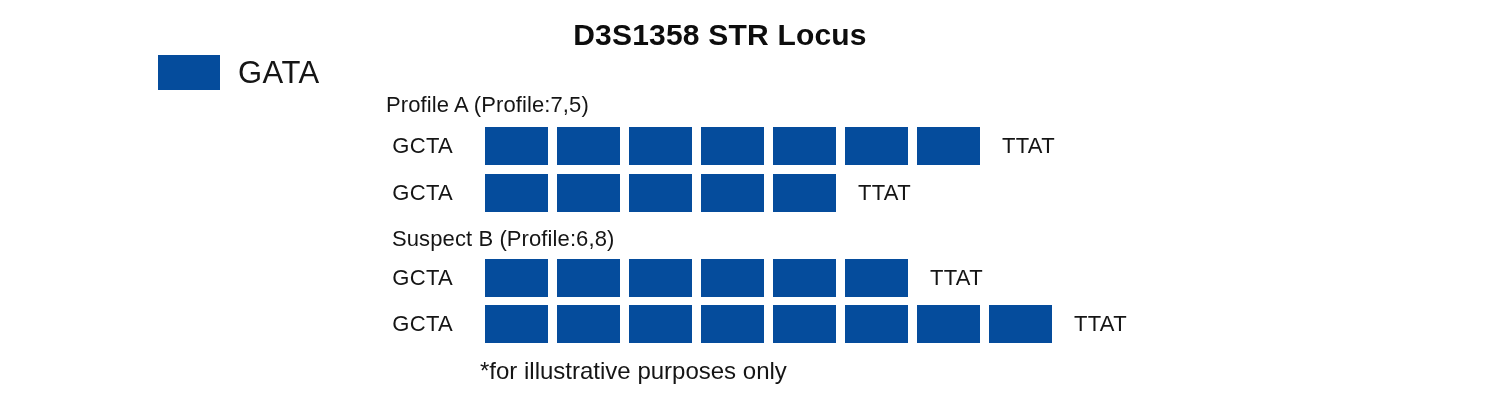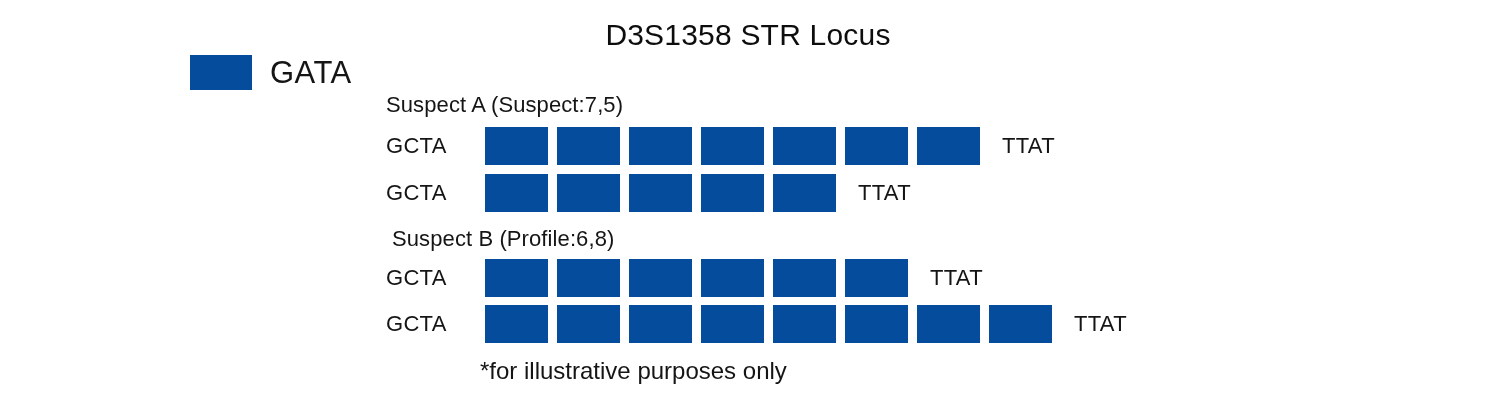"D3S1358 STR Locus" .title { font-weight: normal -> bold; padding-left: 28px -> none }
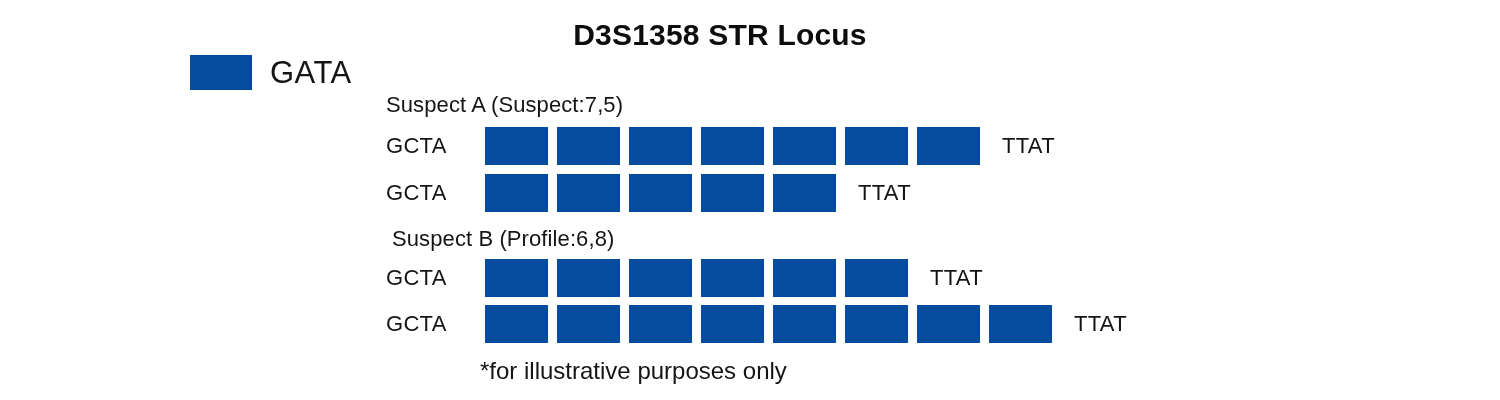"GATA" .legend { margin-left: 32px -> none }
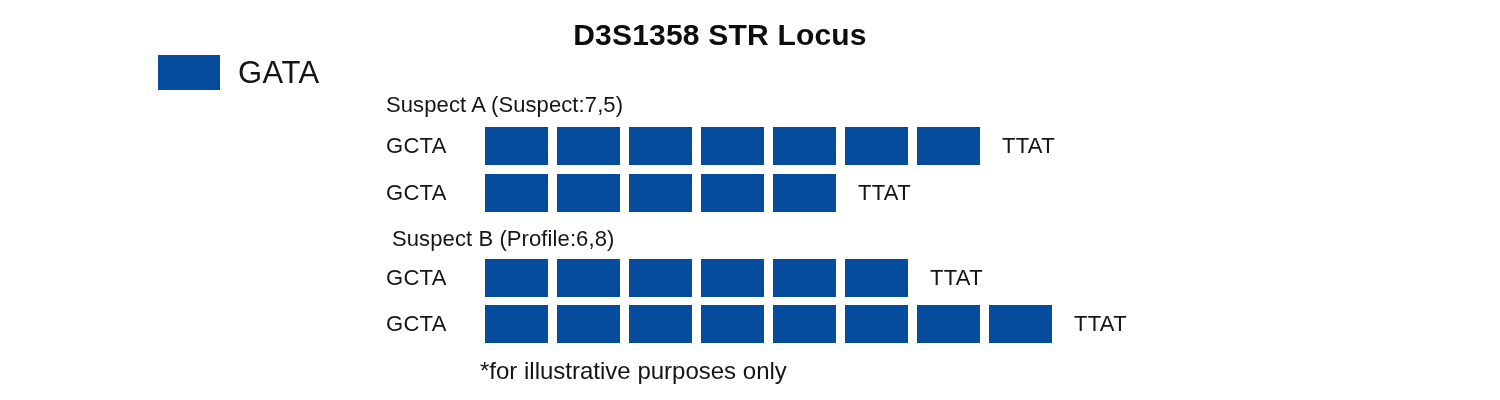"Suspect A (Suspect:7,5)" div.group-title { text: Suspect A (Suspect:7,5 -> Profile A (Profile:7,5 }
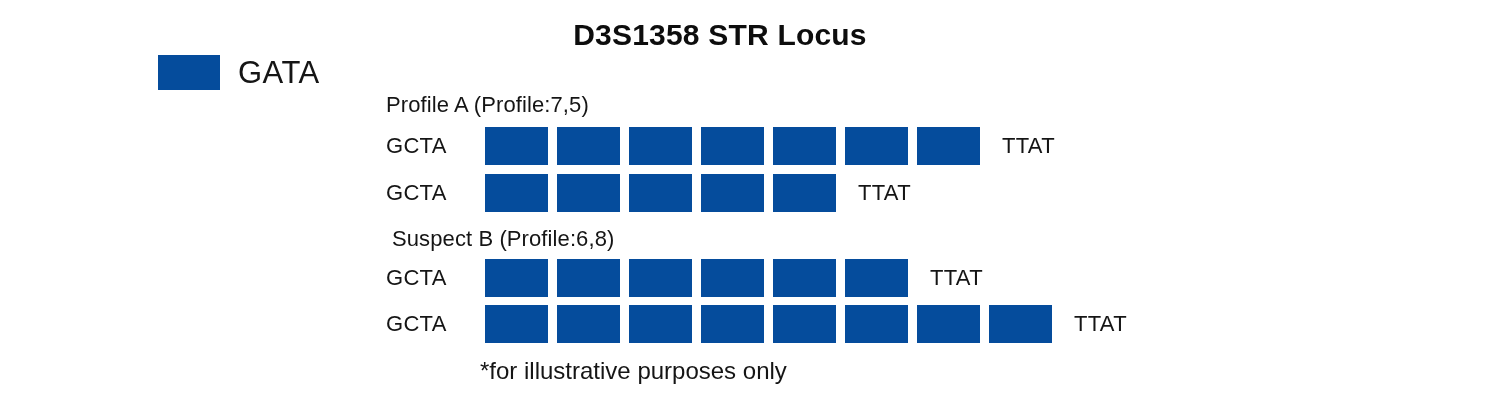"GCTA" .flank-left { text-align: left -> right }
